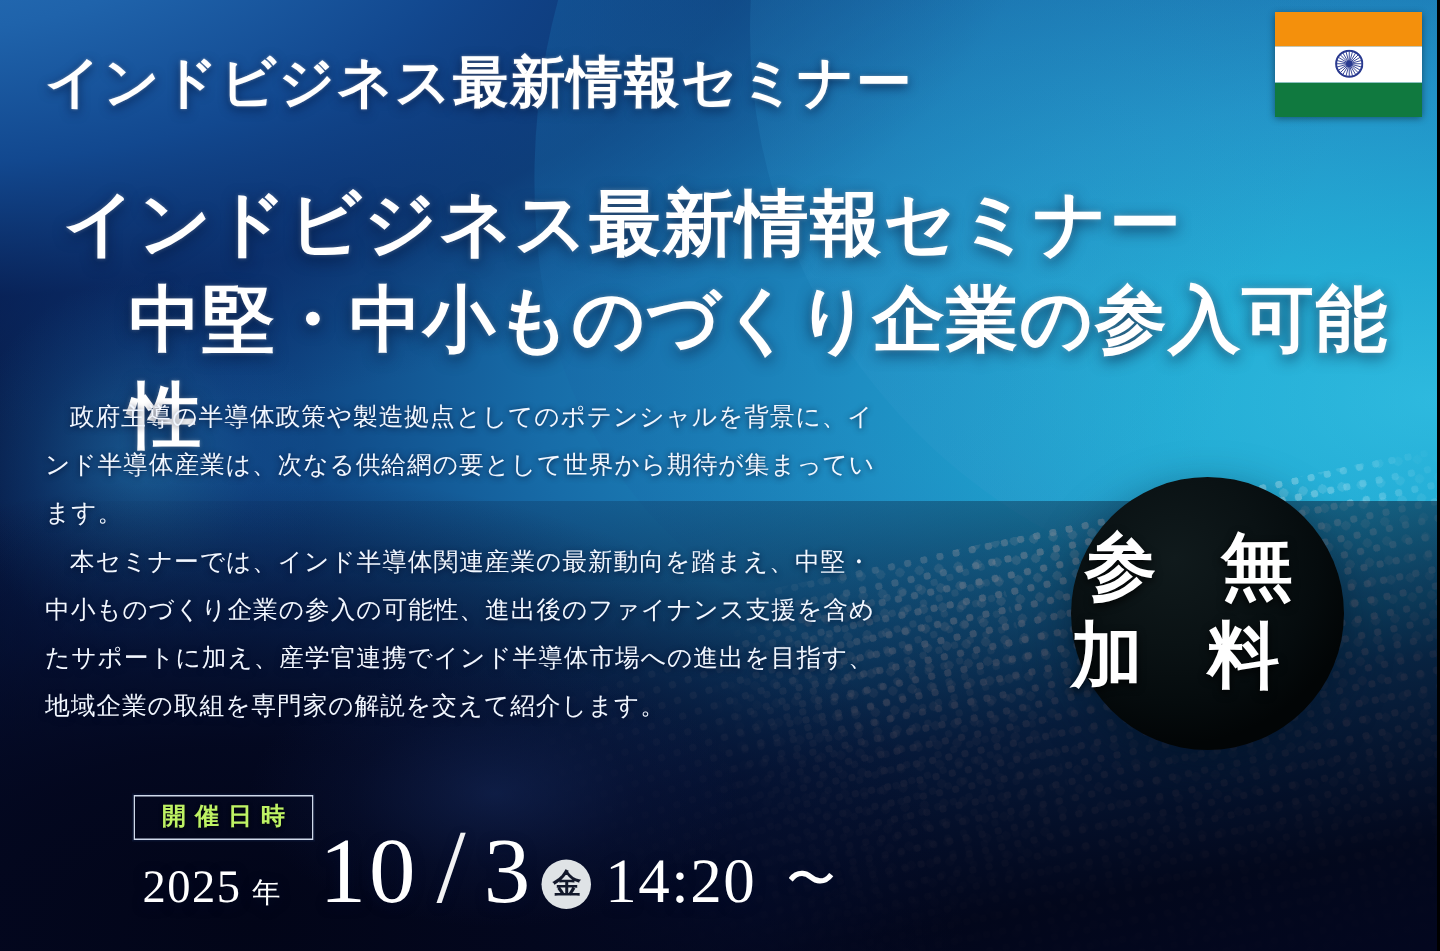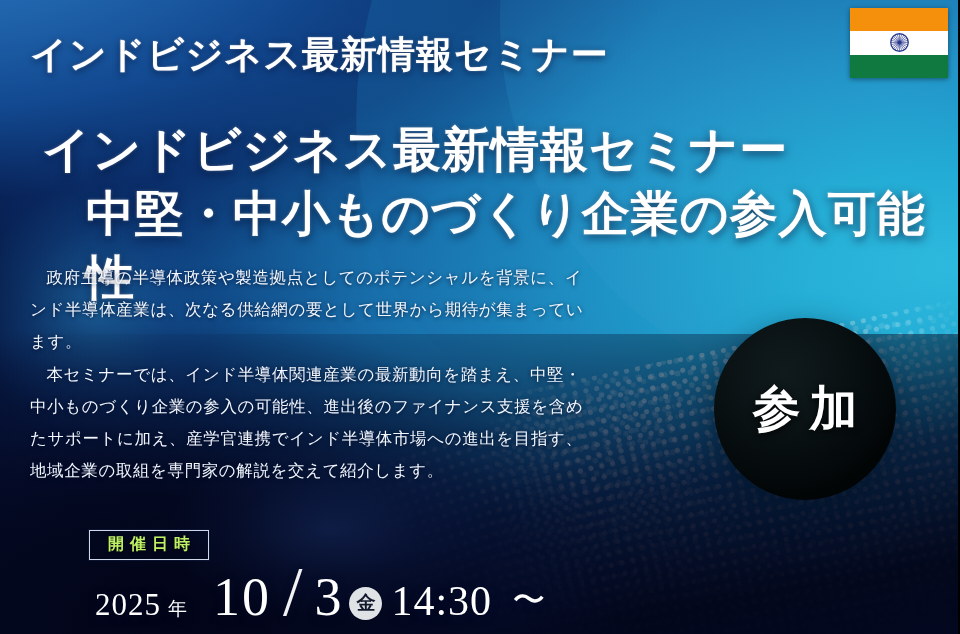"無料" div.bl { html: none -> <div>無料</div> }
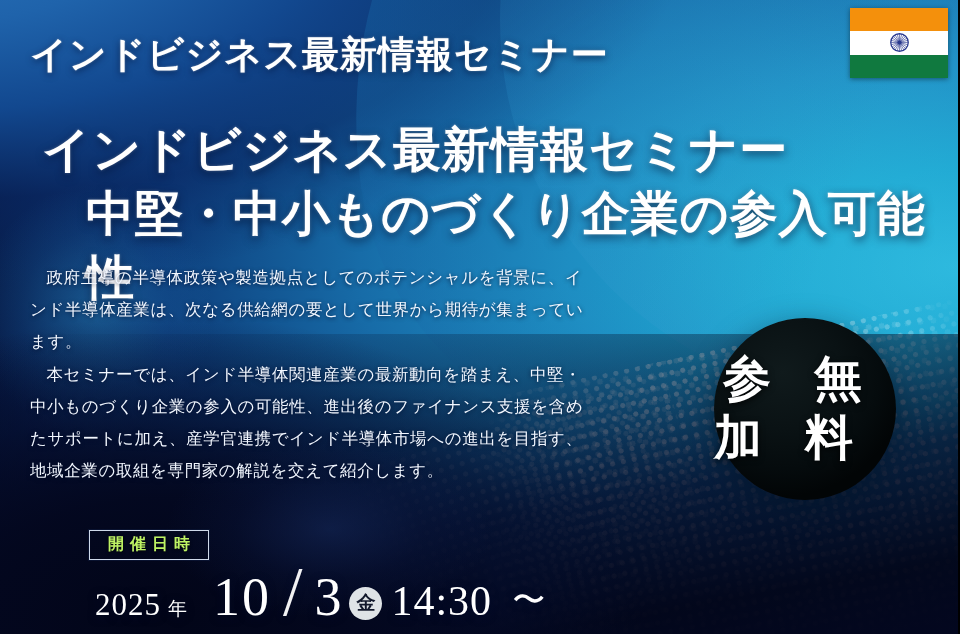"2025" .date-row { bottom: 7px -> 20px }
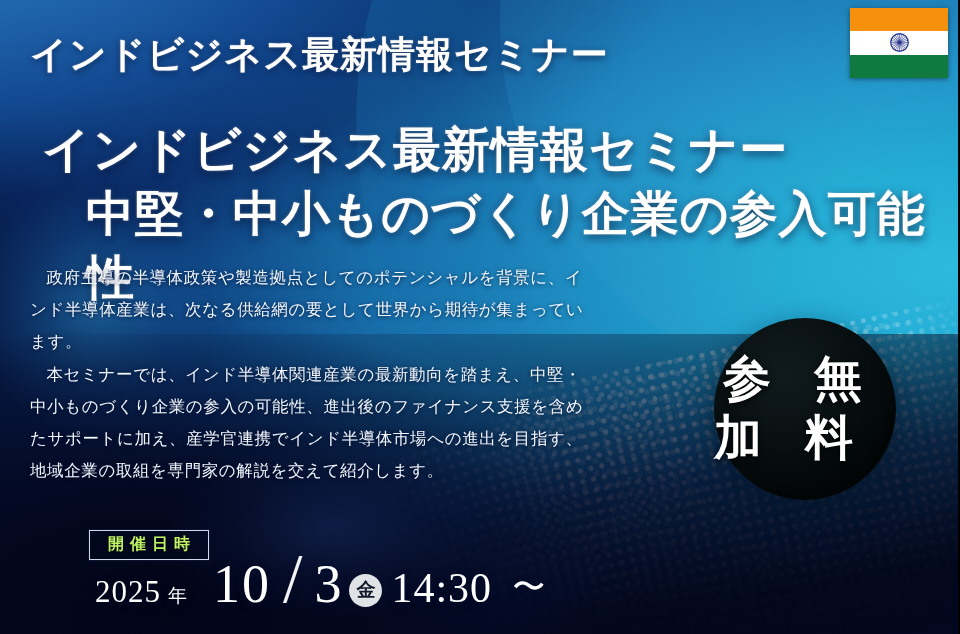"10" .big { font-size: 54px -> 62px }
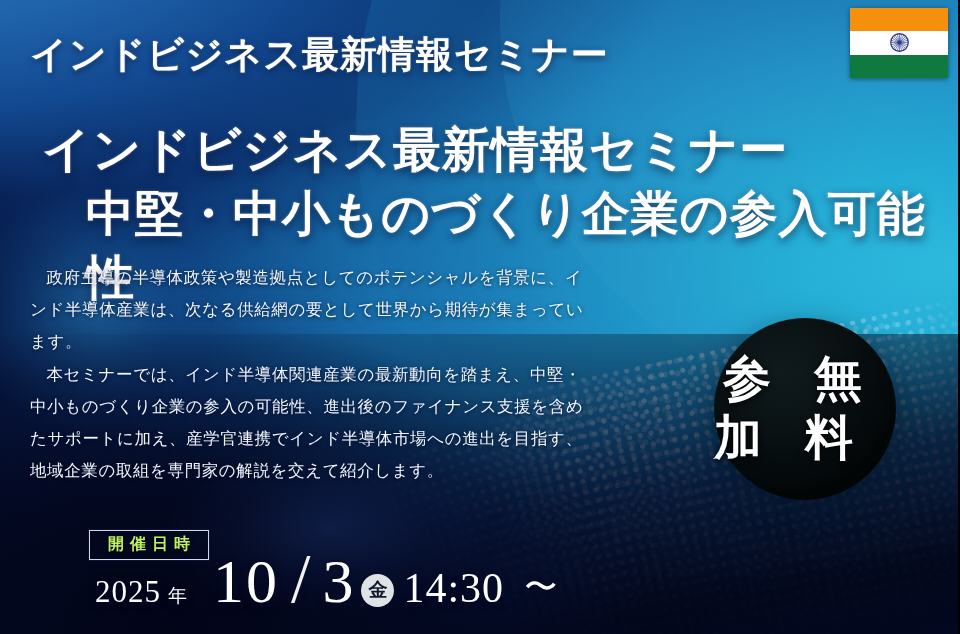"14:30" span.time { text: 14:30 -> 14:20 }
